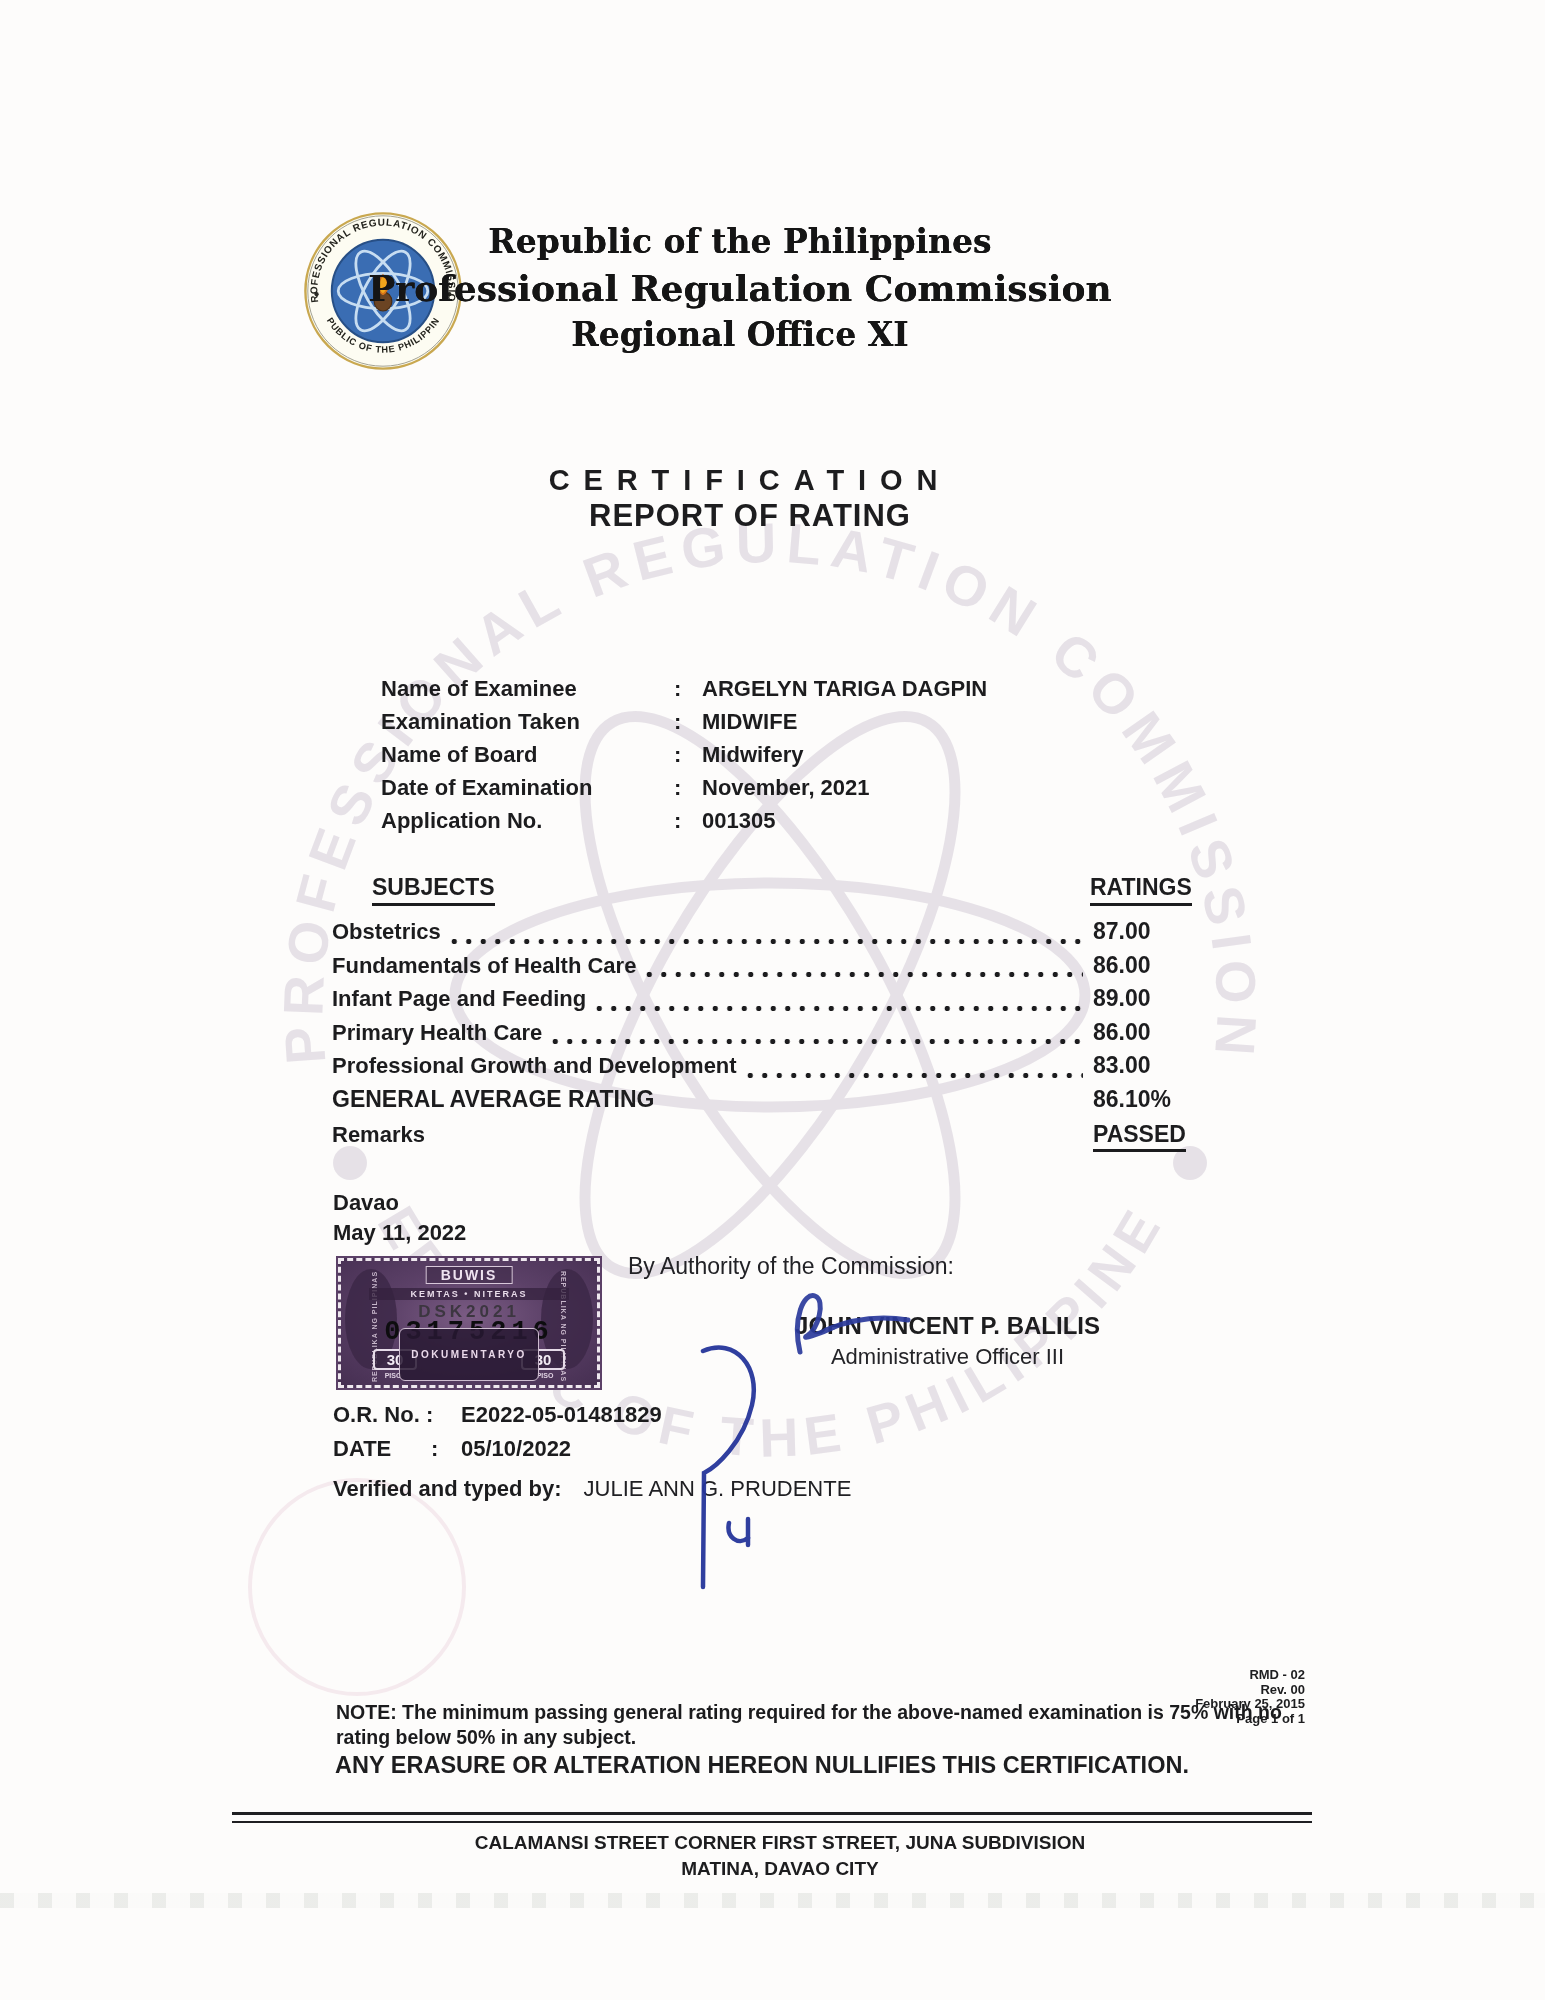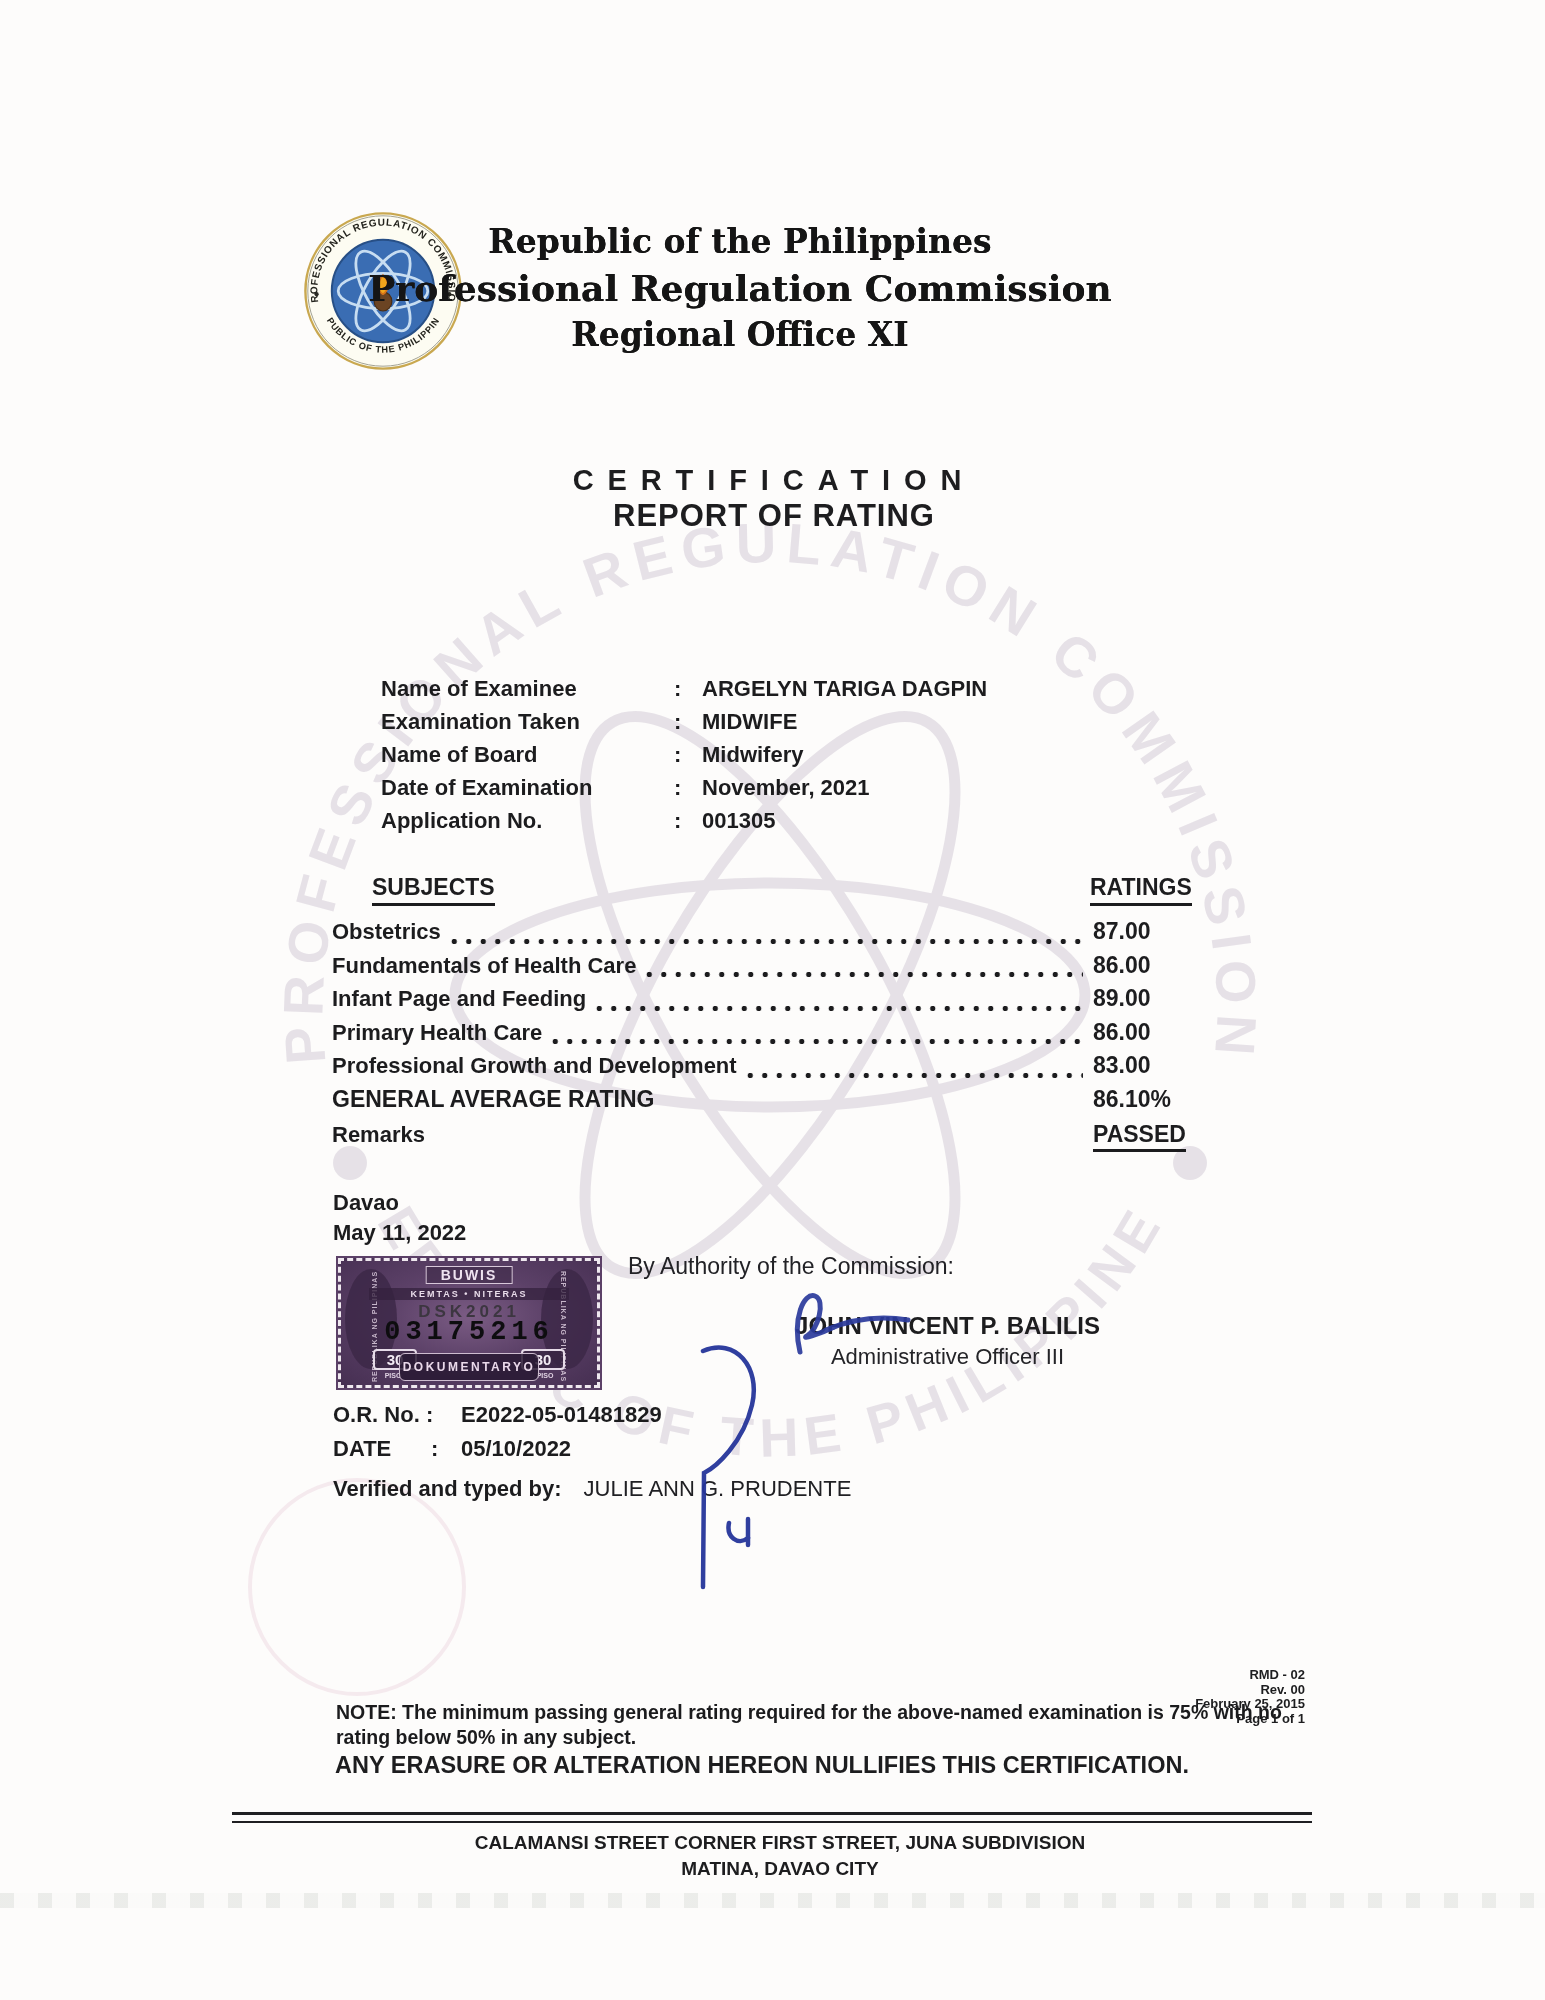"CERTIFICATION" div.abs { left: 404px -> 380px }
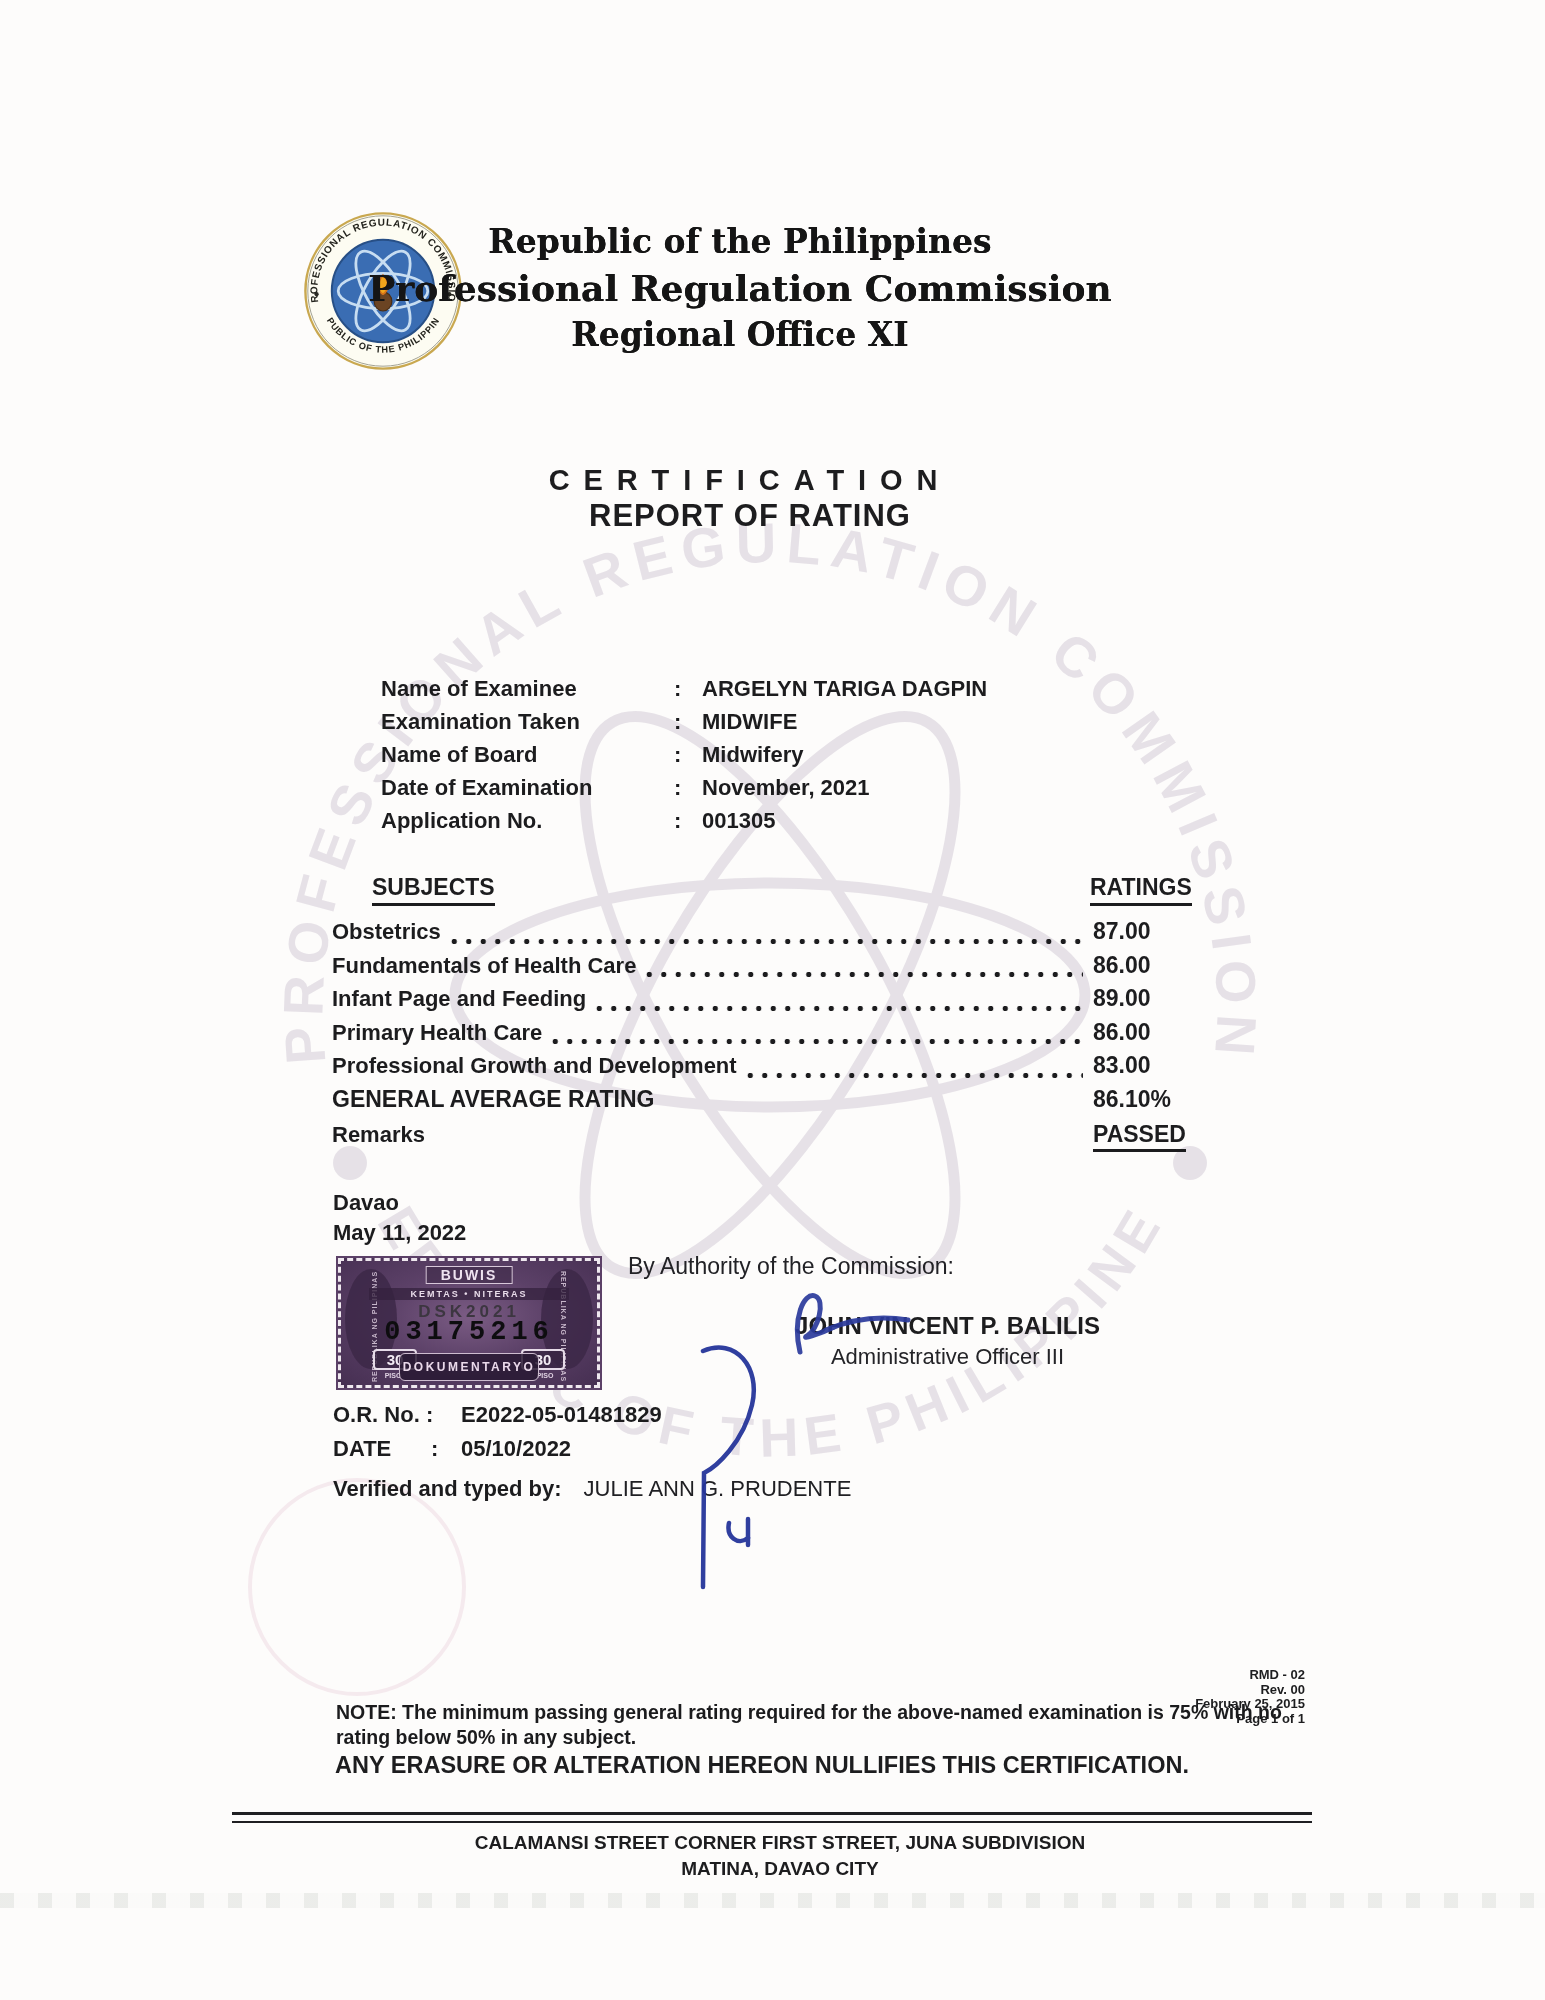"DOKUMENTARYO" .stamp-banner { font-size: 12px -> 10px; padding: 6px 0 -> 20px 0 }
